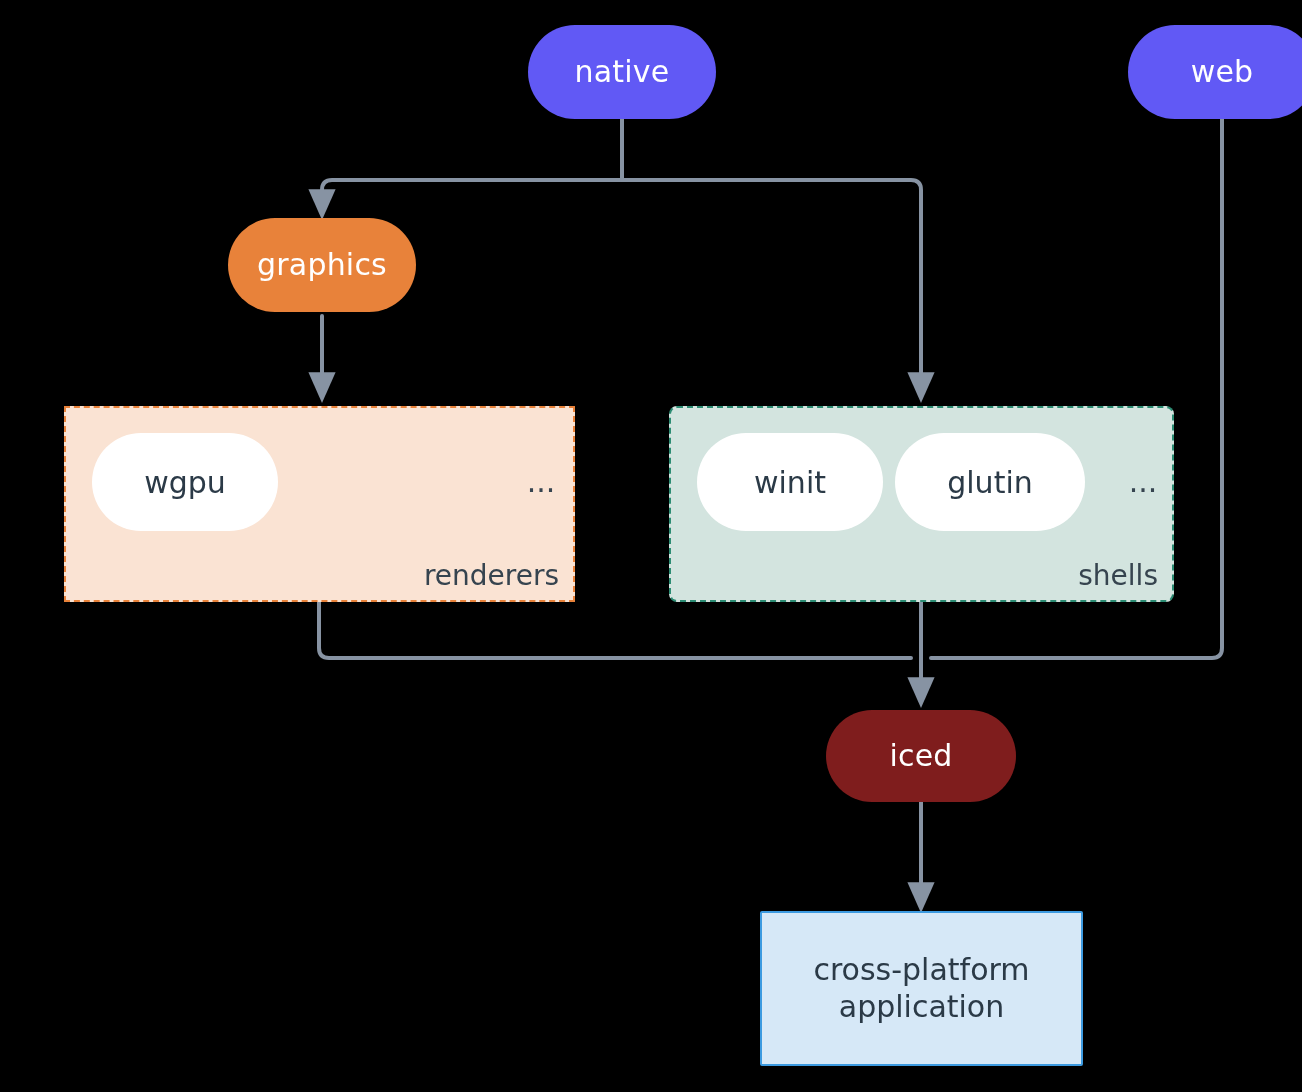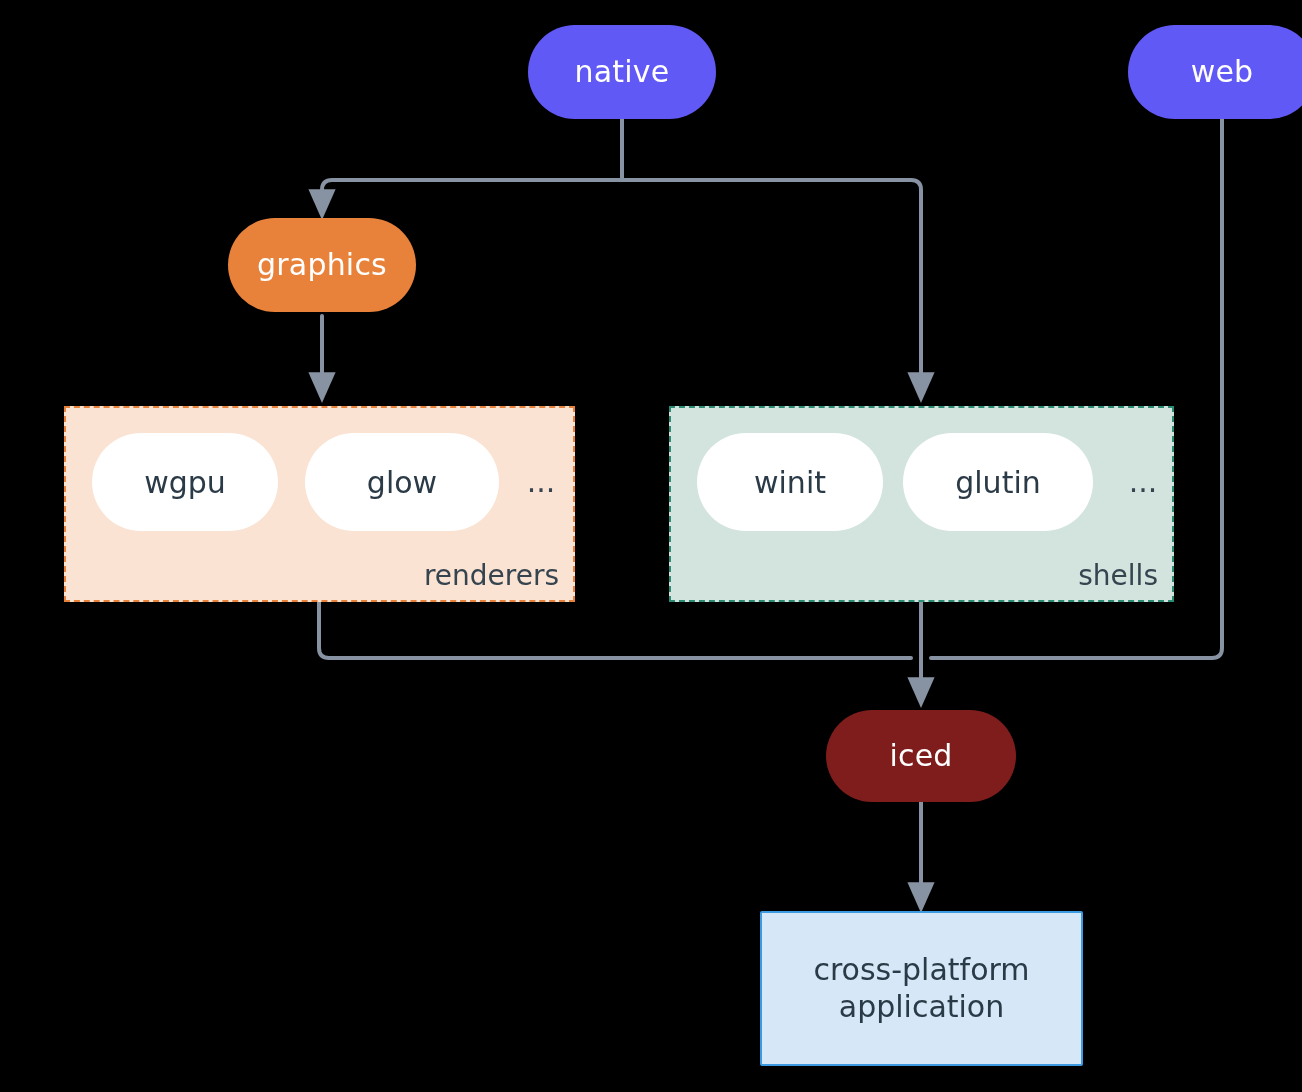"glow" div.leaf { html: <div> <span>glow</span> </div> -> none }
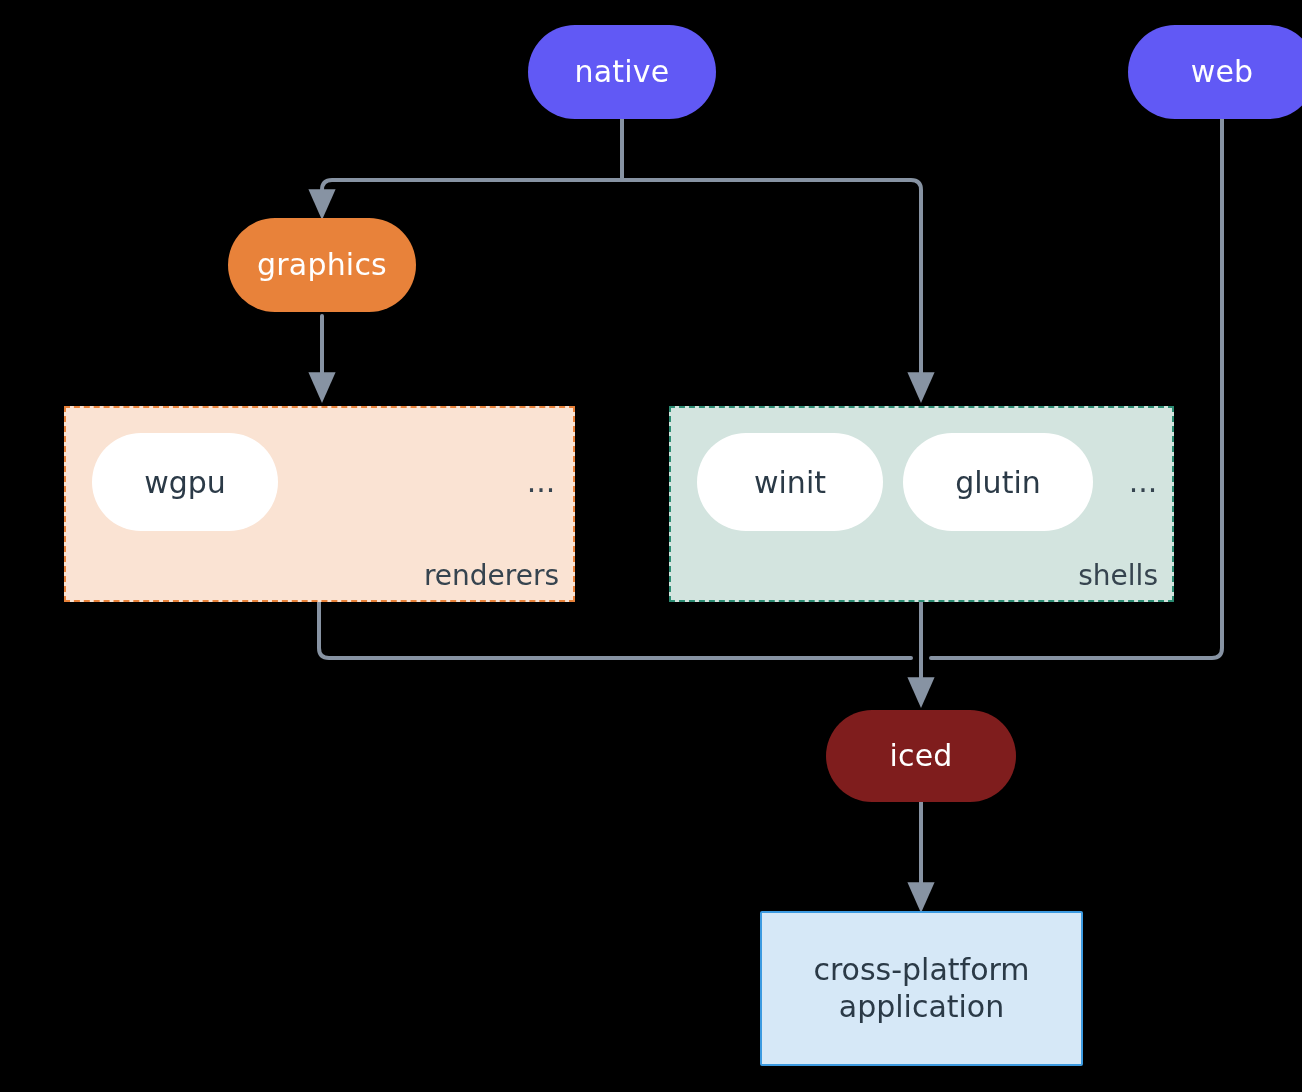"winit" div.group { border-radius: none -> 8px }
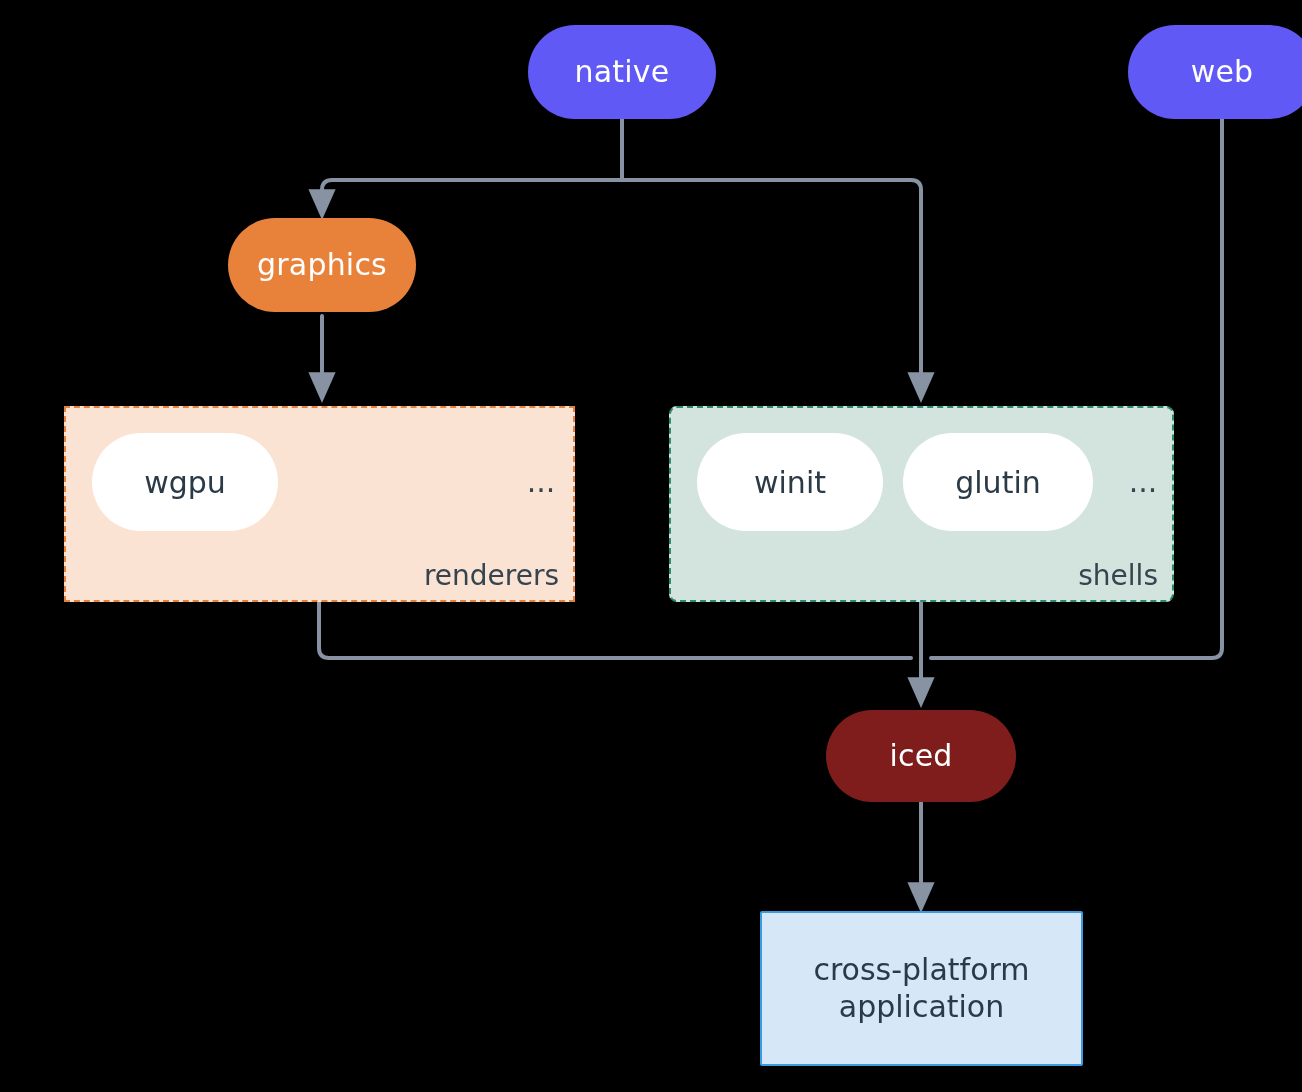"glutin" div.leaf { left: 232px -> 224px }
